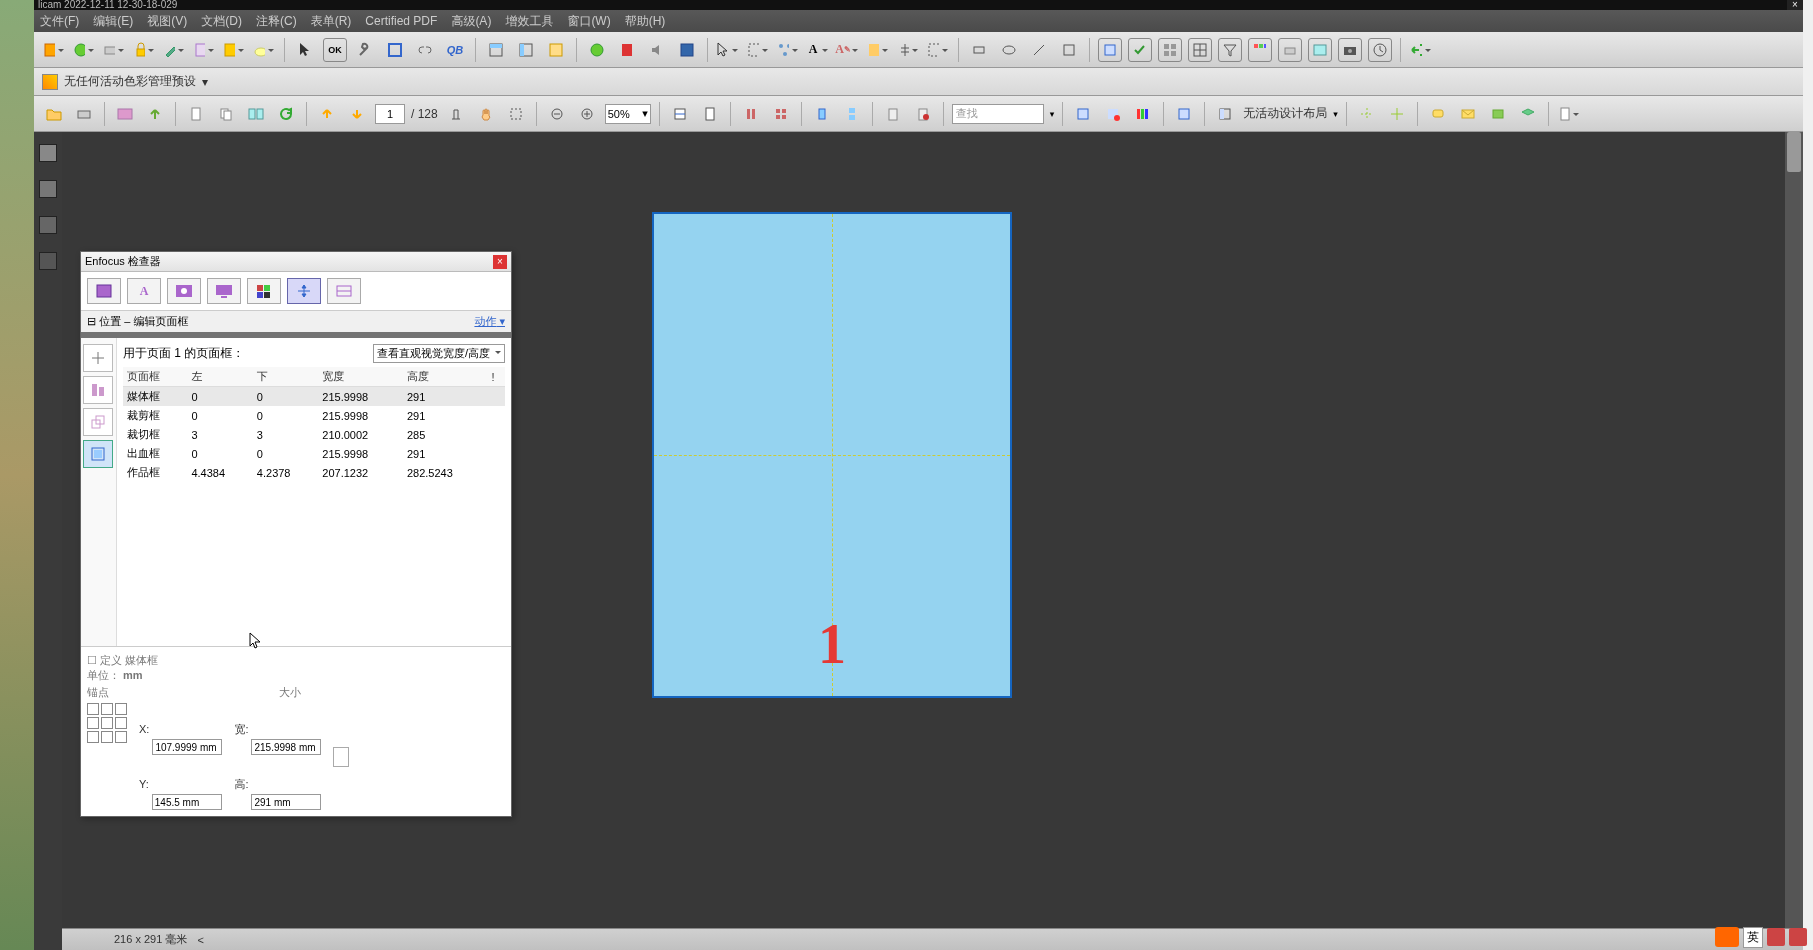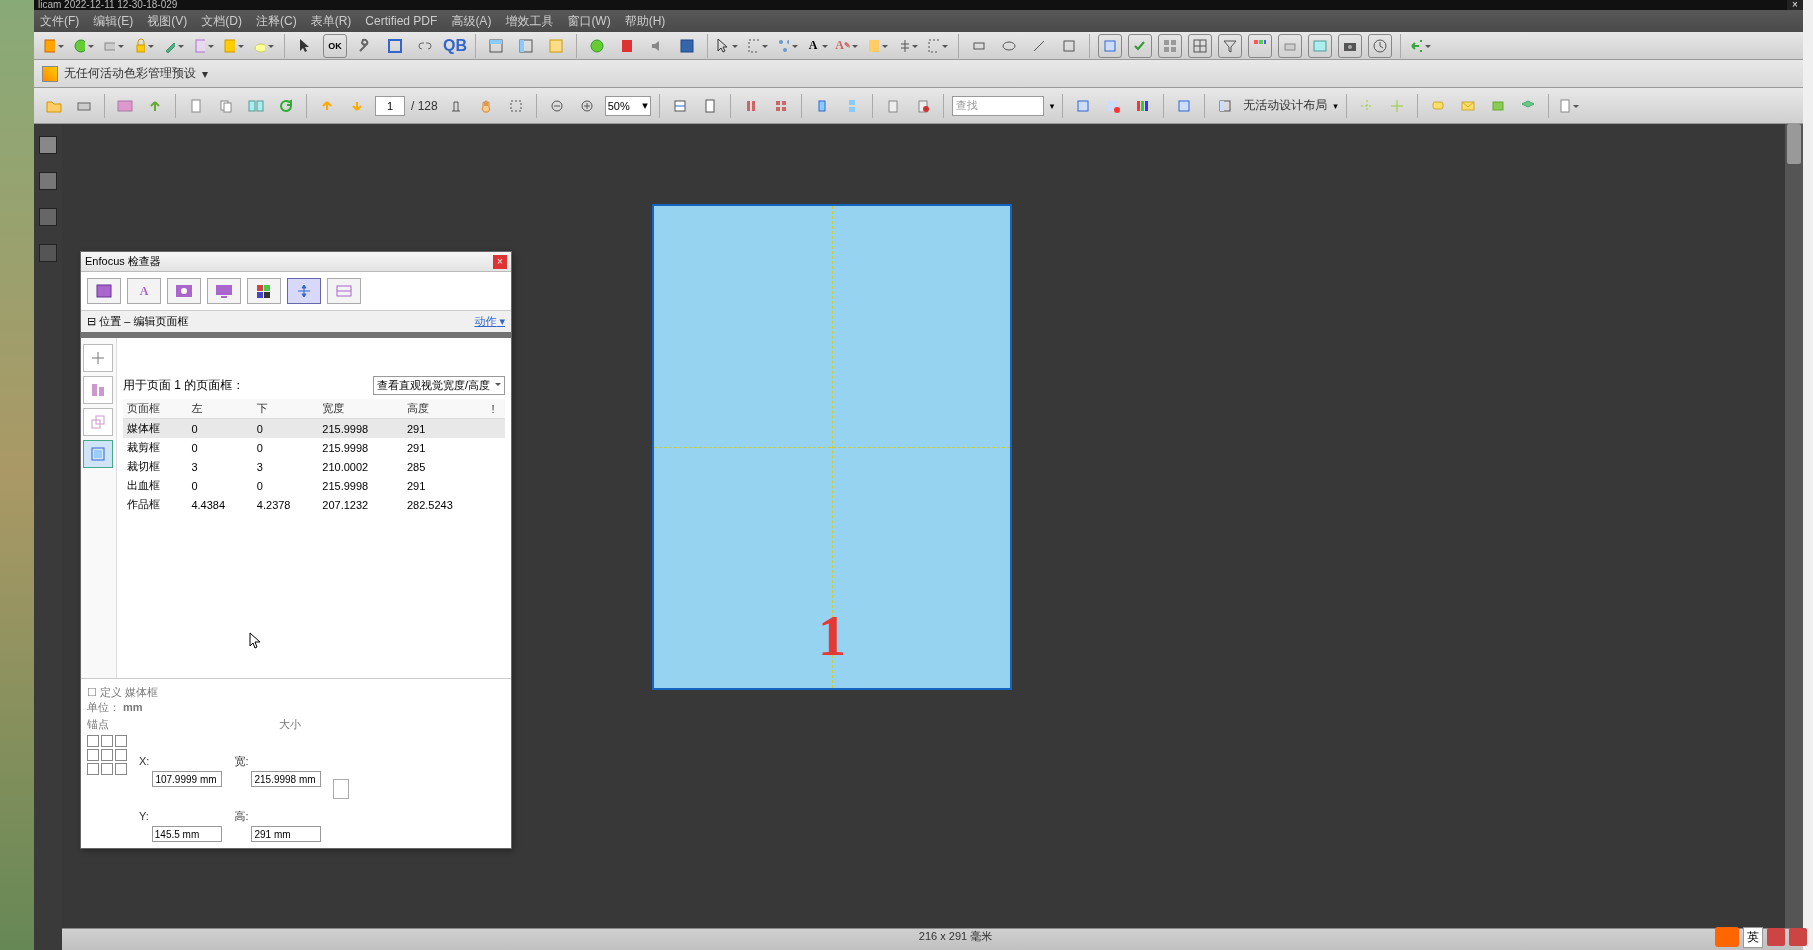"OK" .toolbar { height: 28px -> 36px }
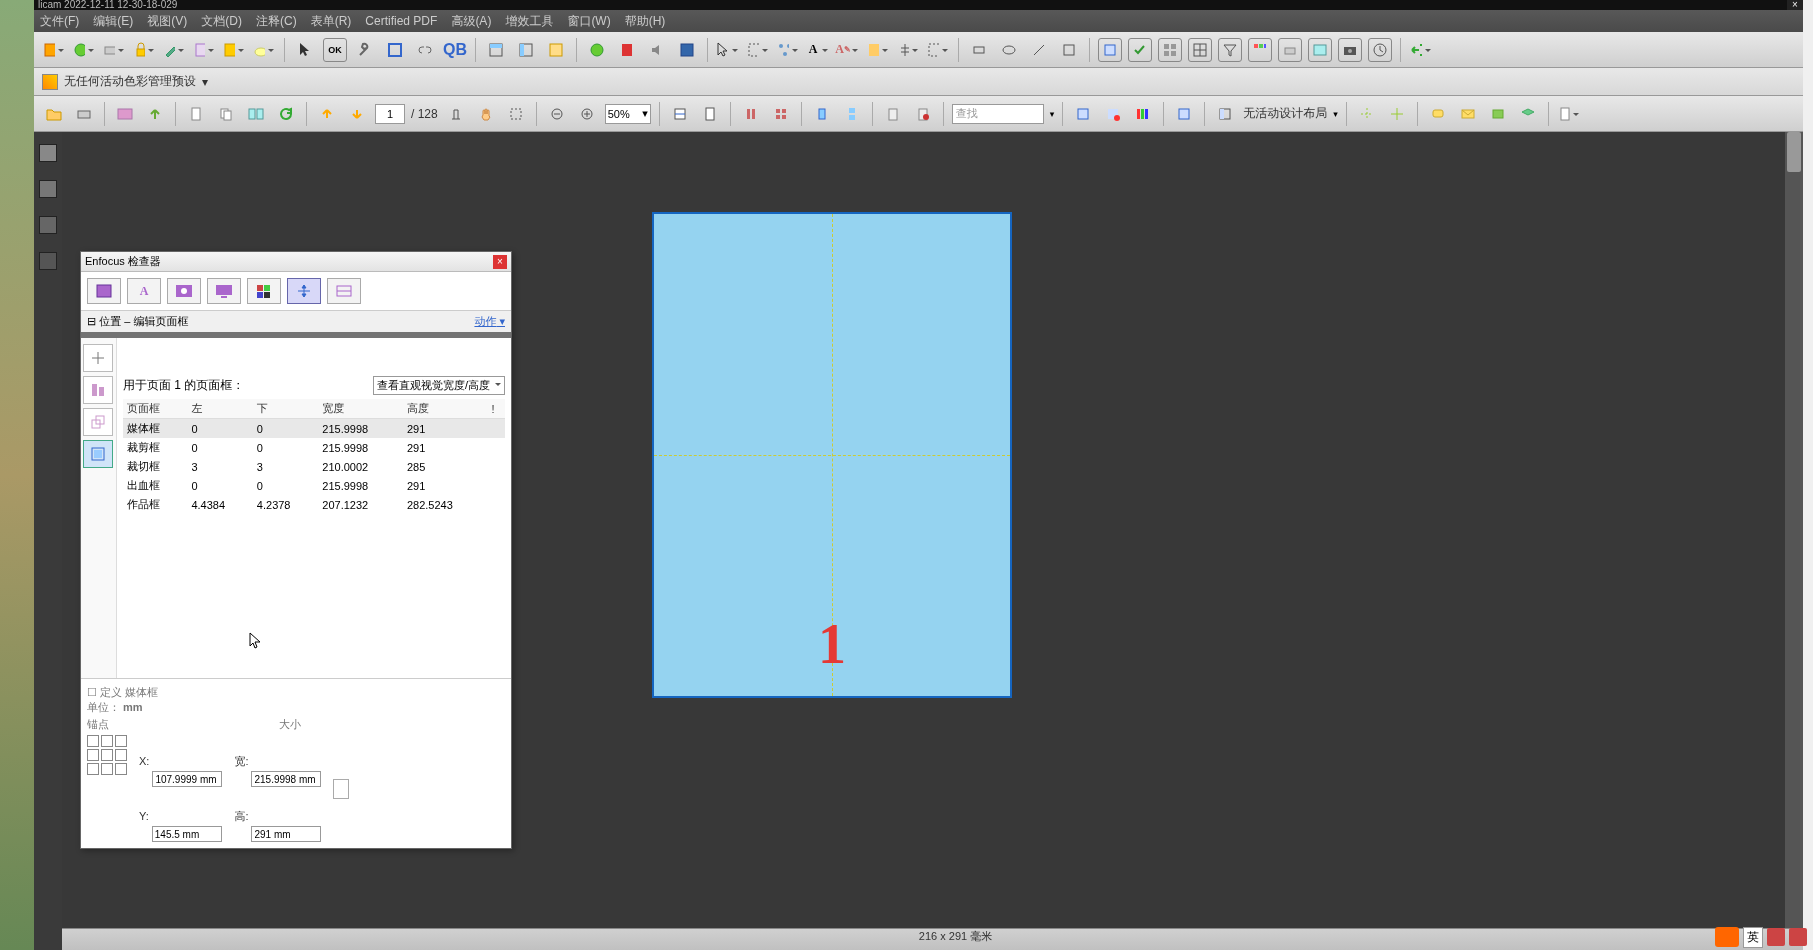"QB" div.tb-btn { font-size: 16px -> 11px; font-style: none -> italic }
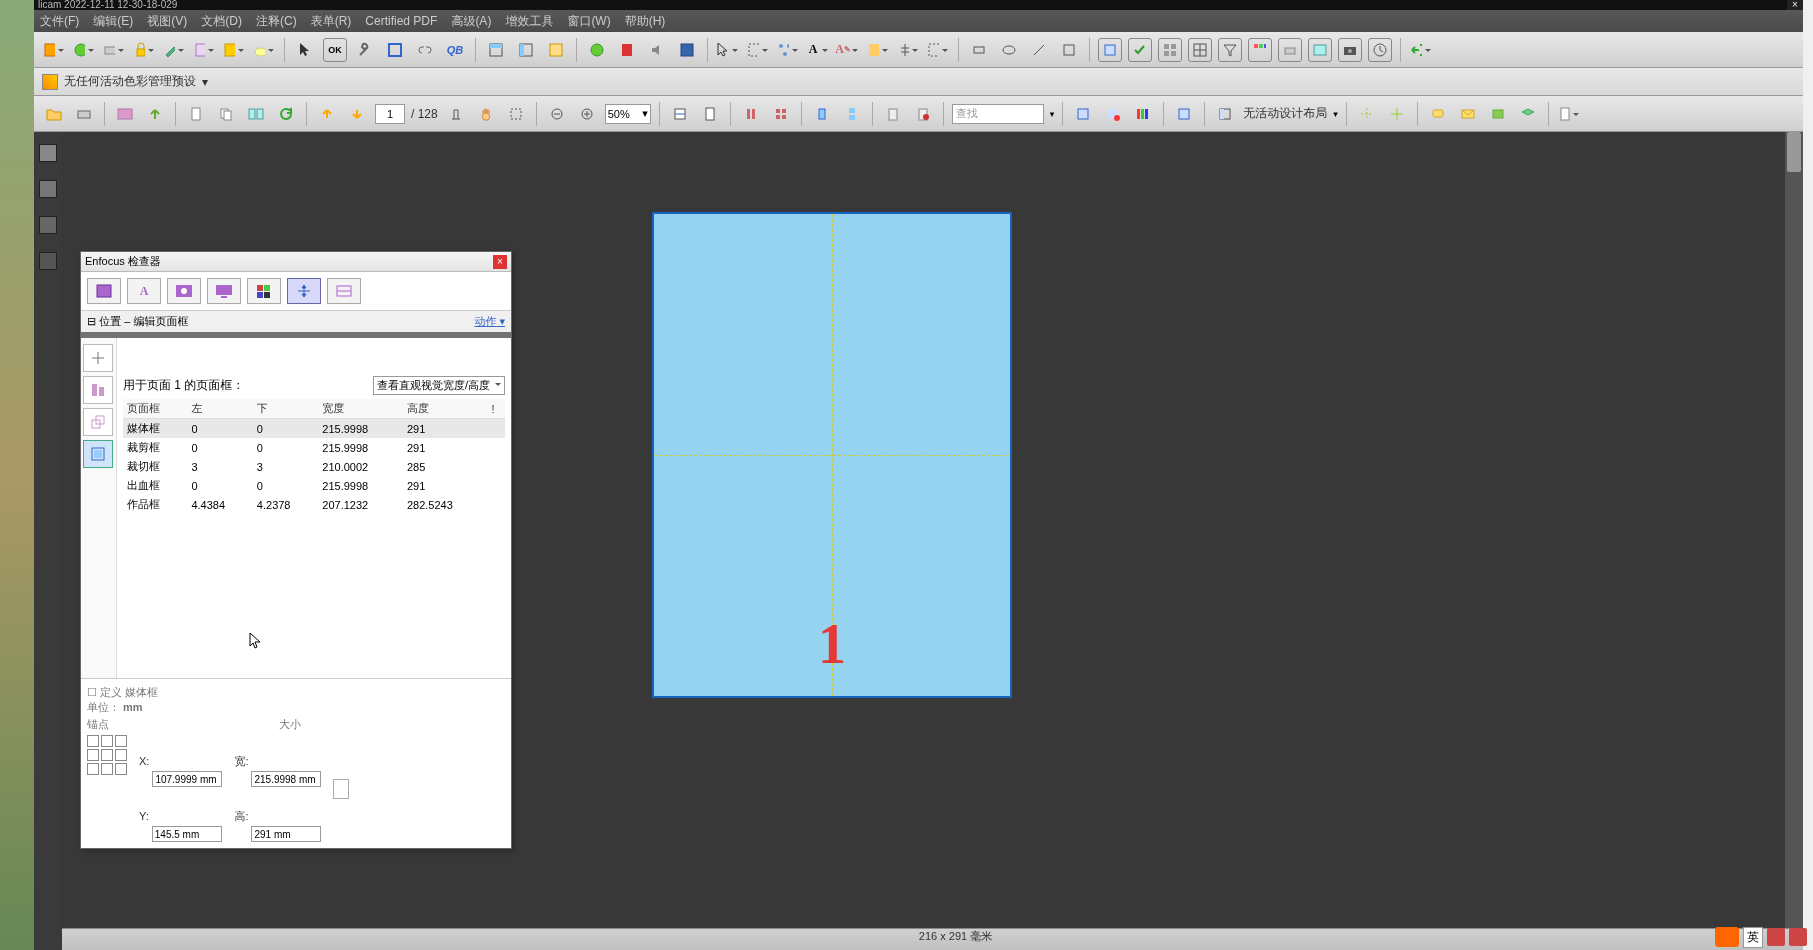"用于页面 1 的页面框：" .insp-content { margin-top: 32px -> none }
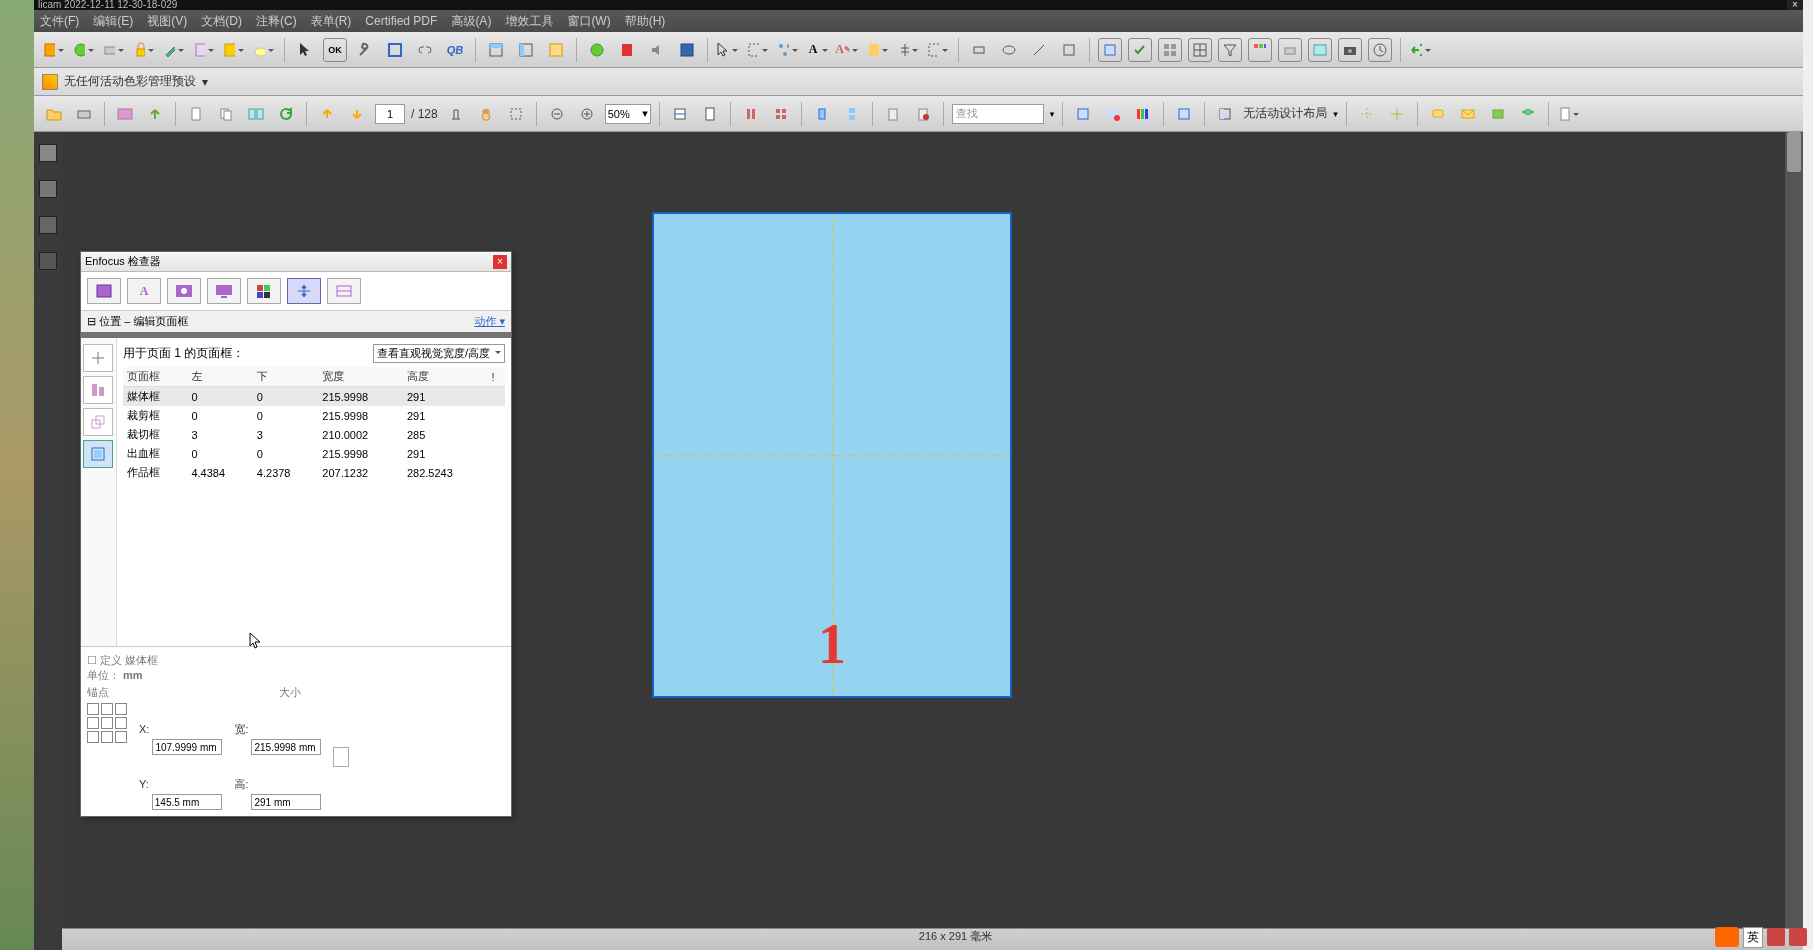"216 x 291 毫米" .statusbar { flex-direction: column -> none }
